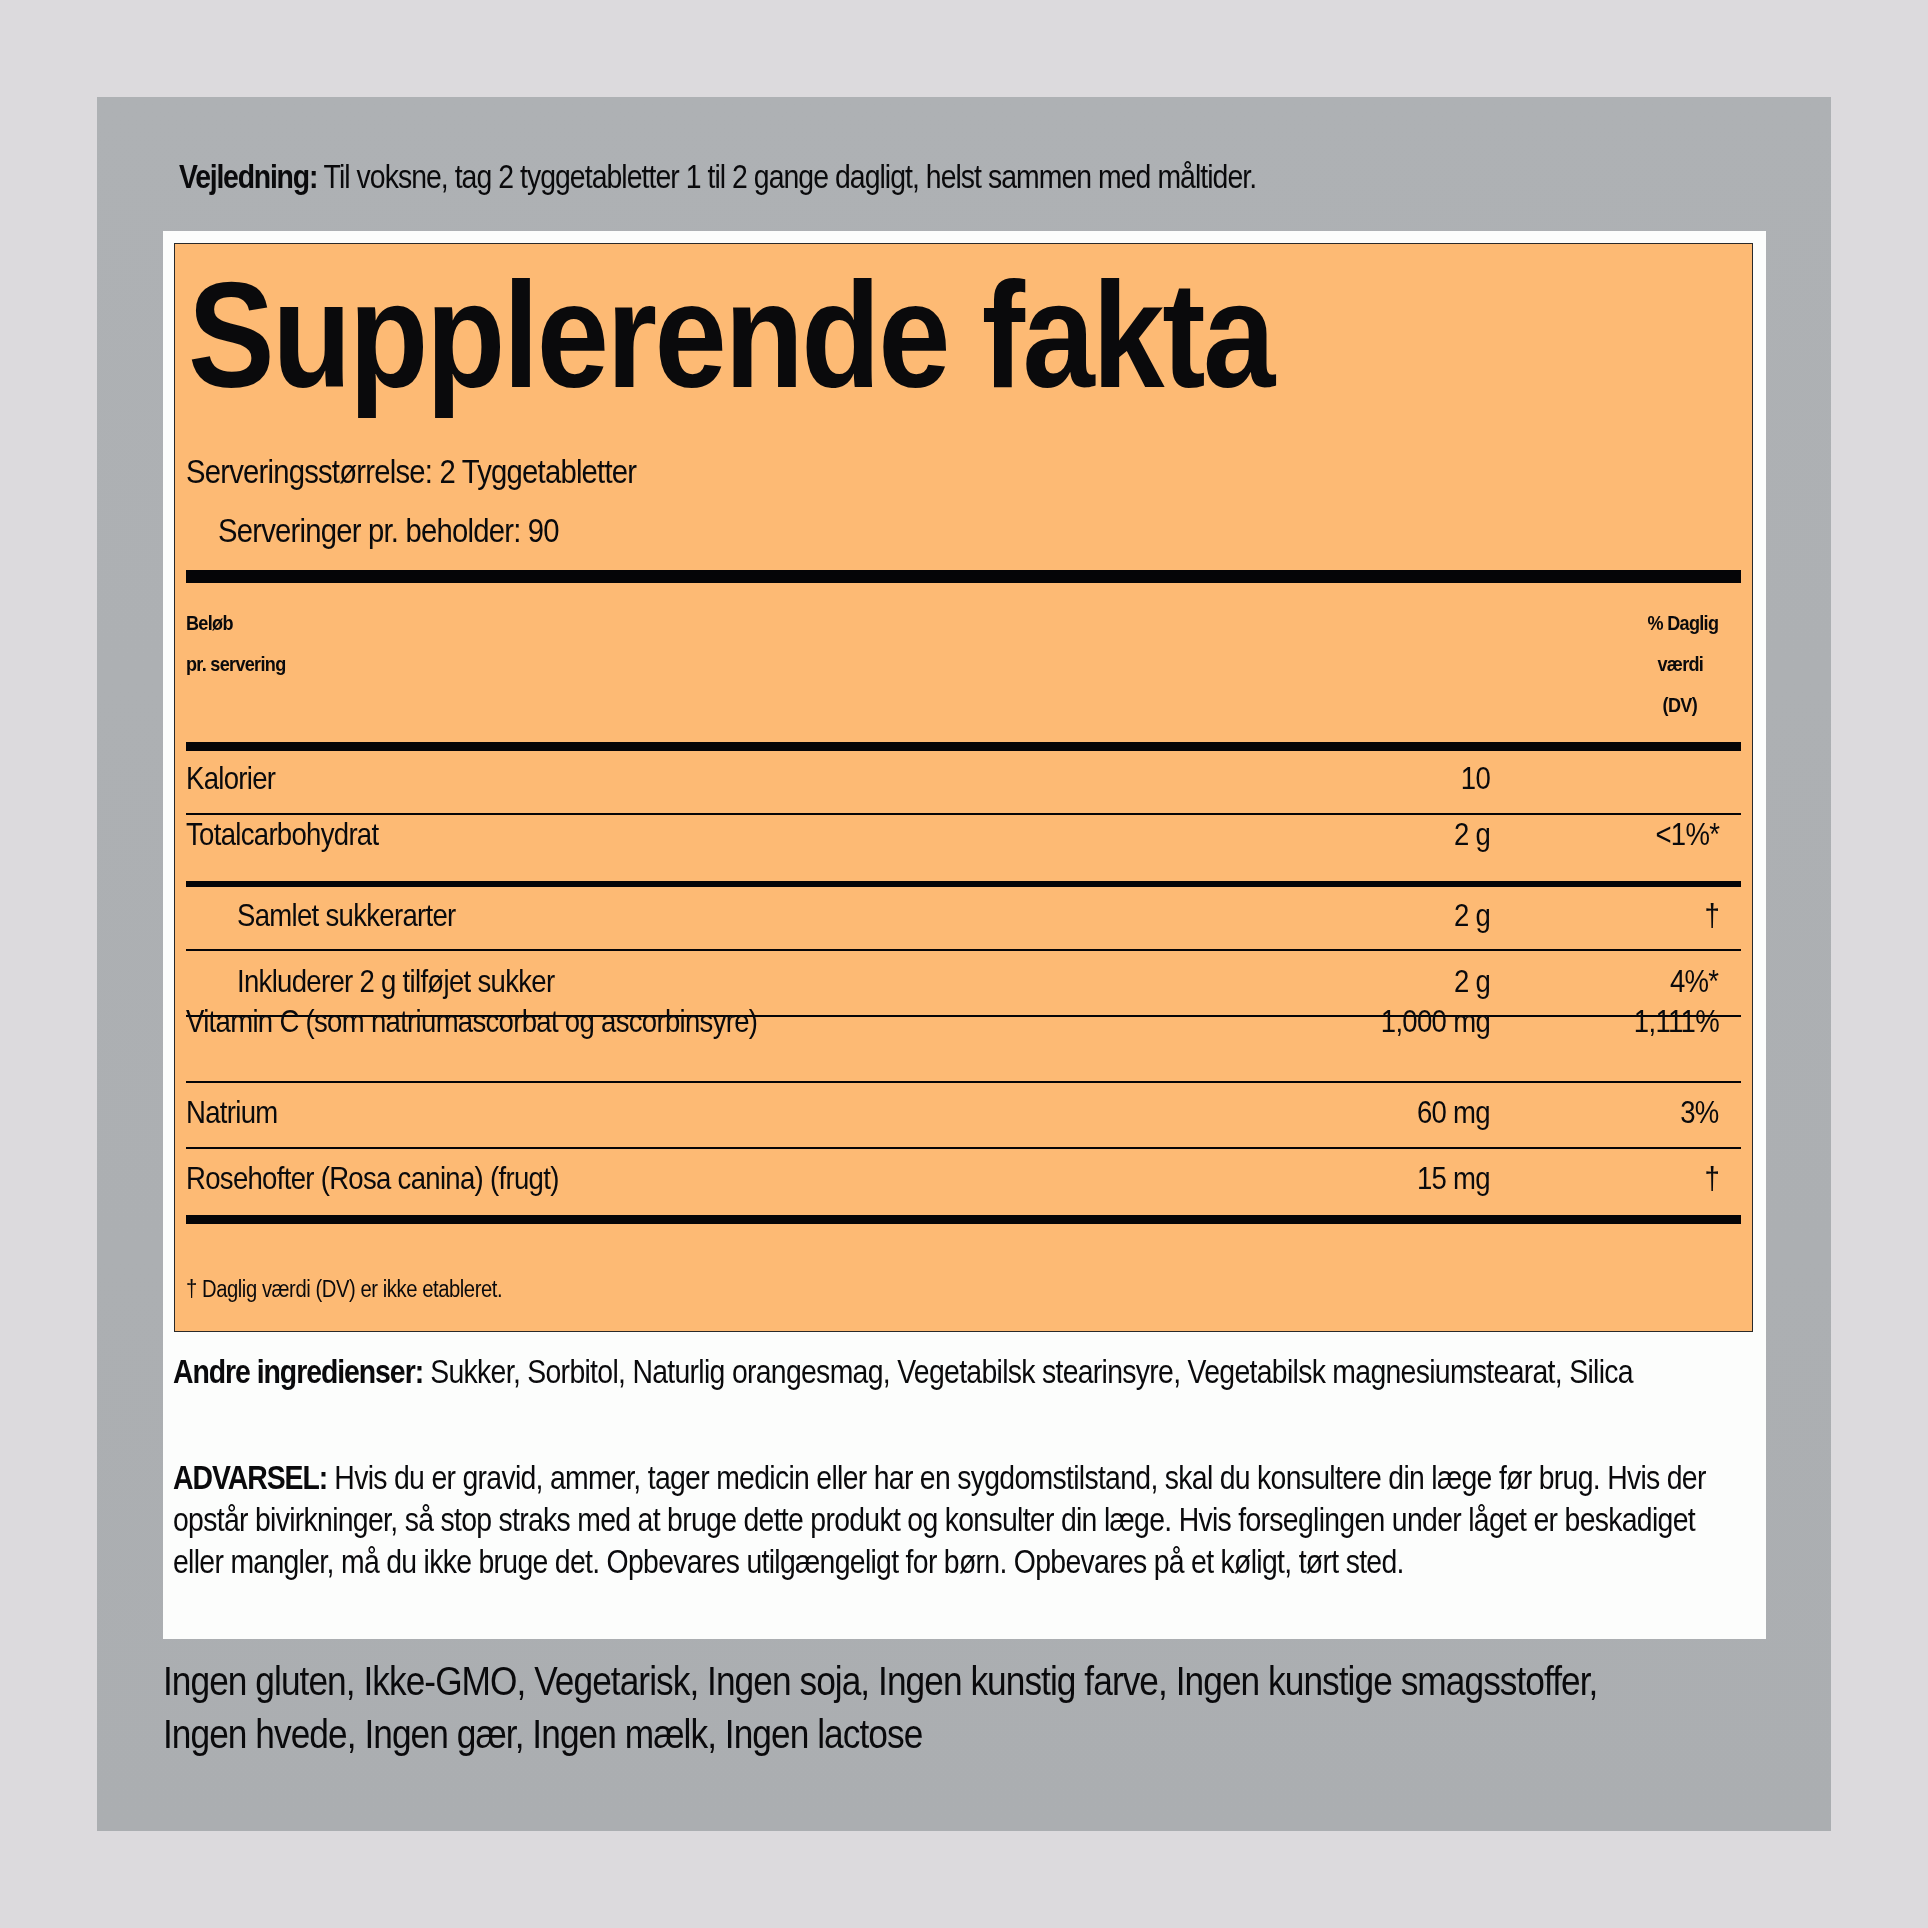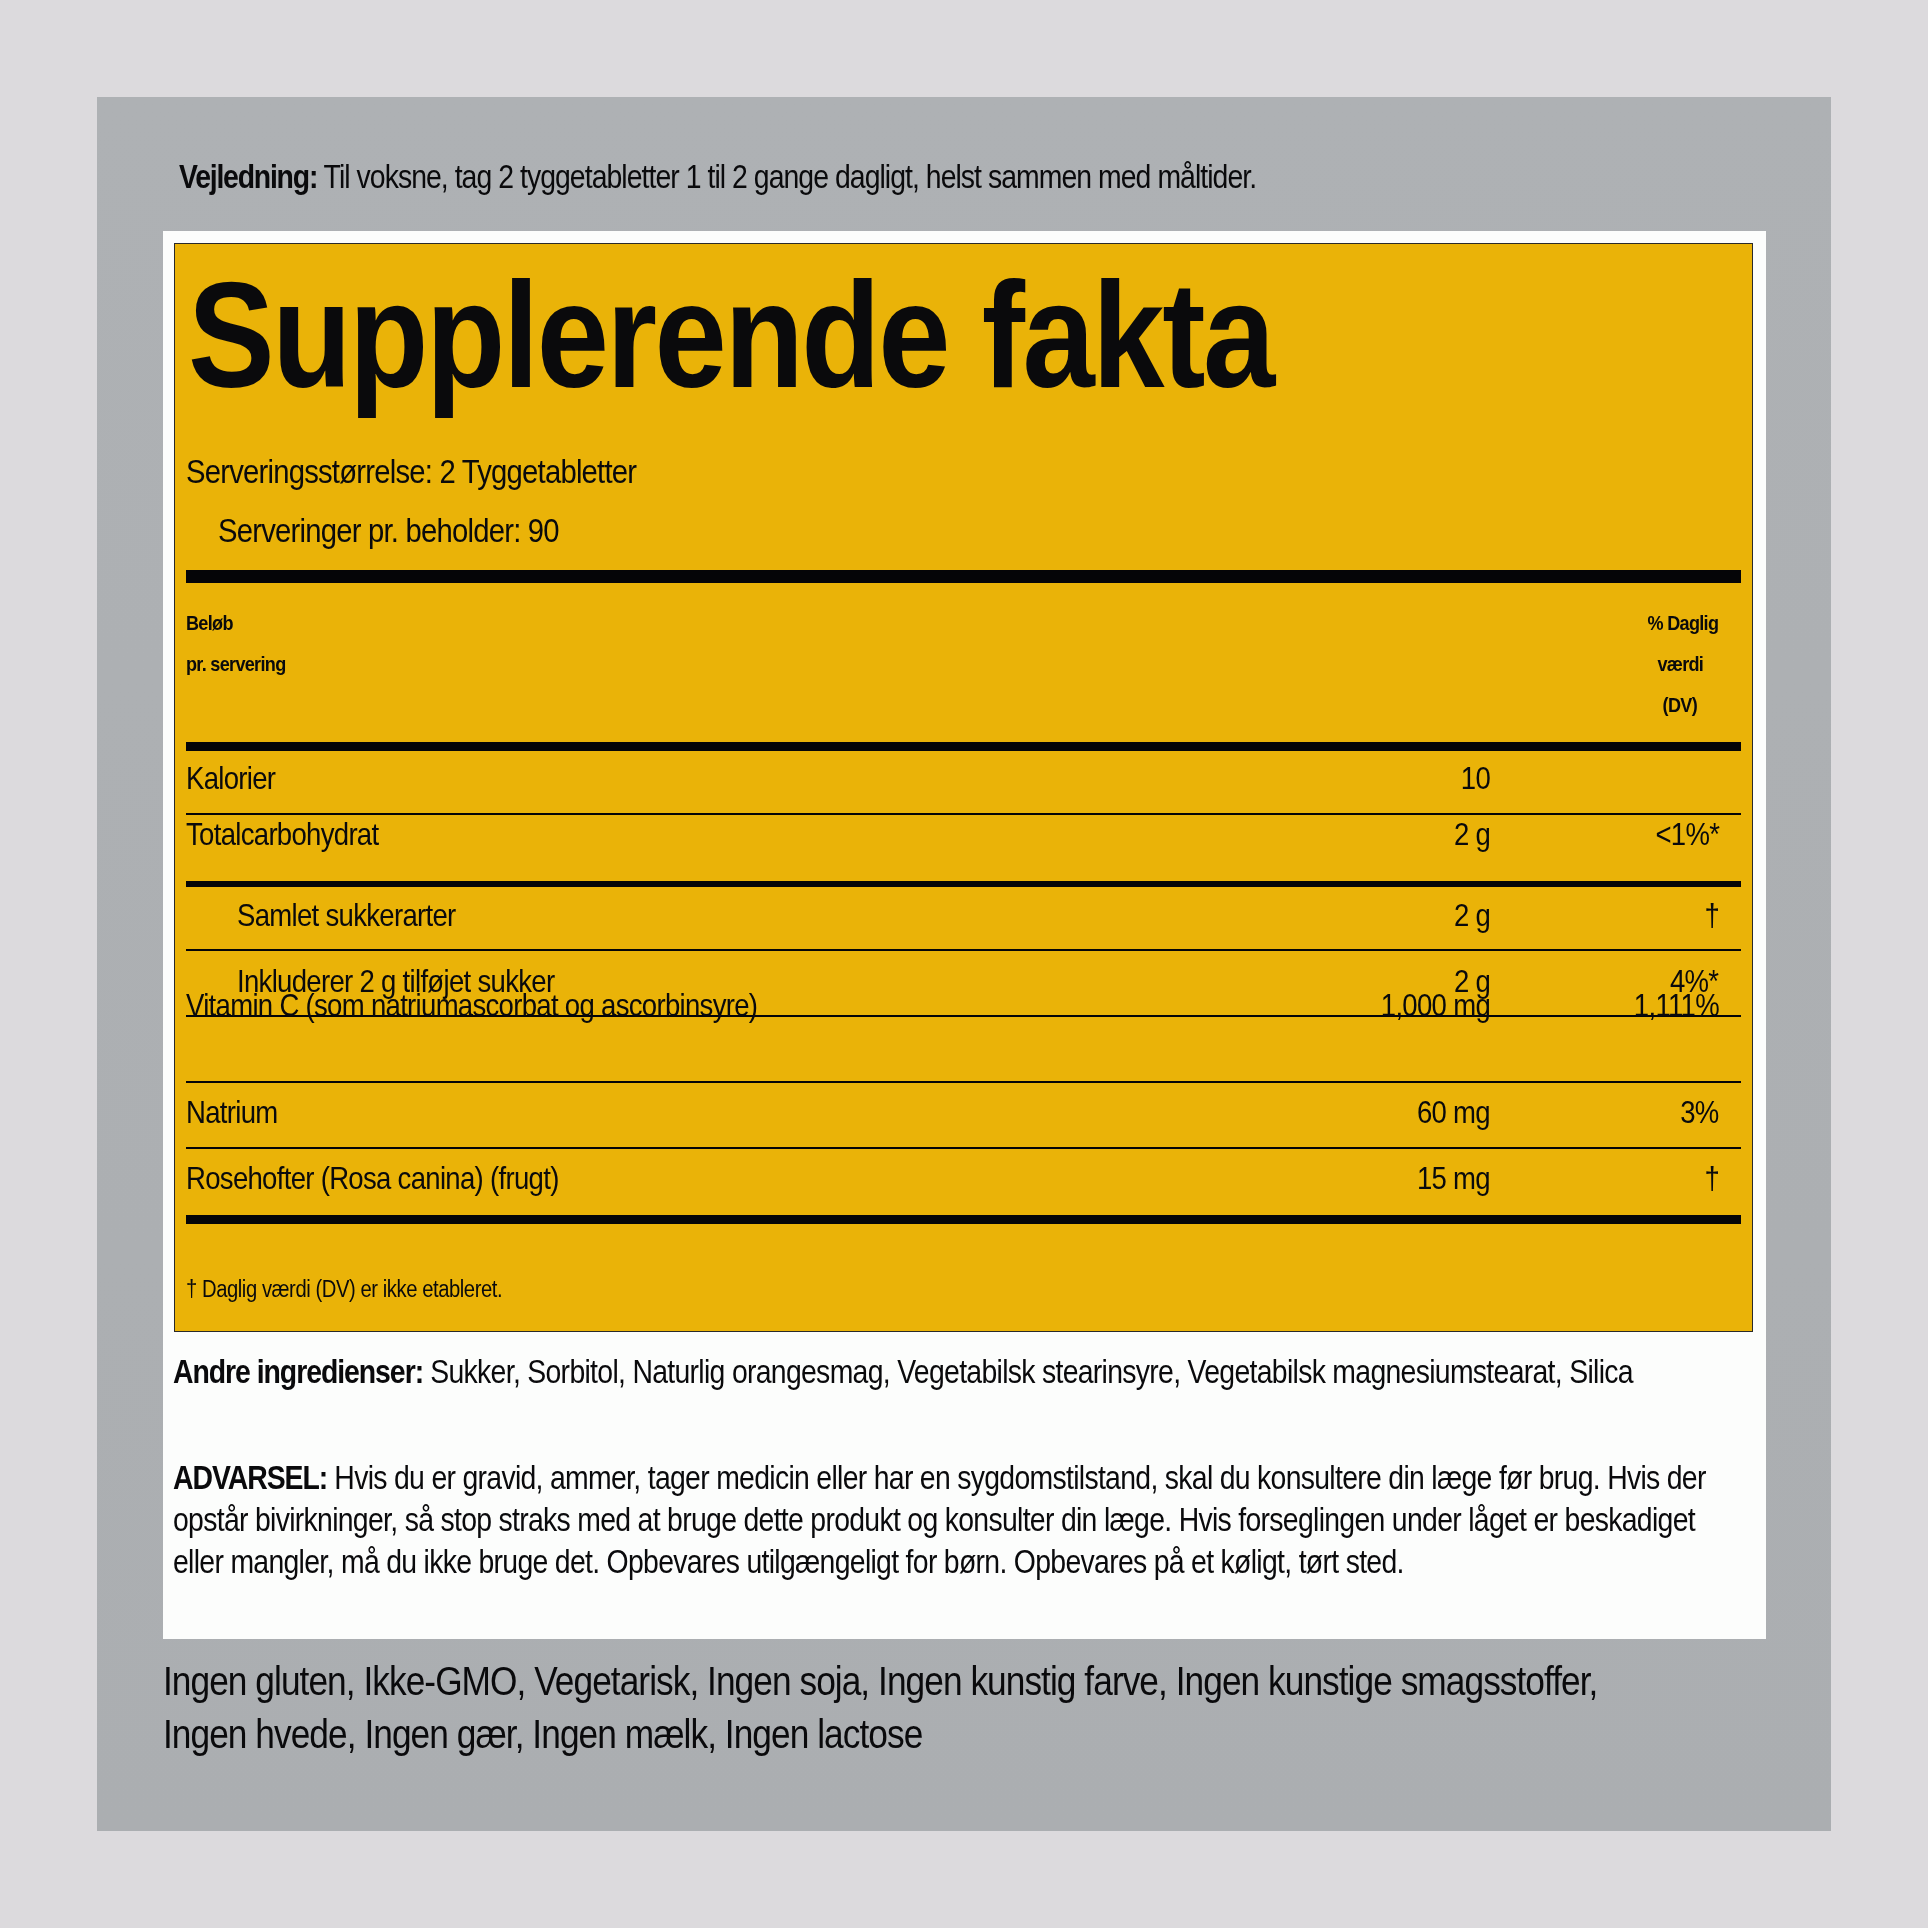"Supplerende fakta" .factsbox { background: #eab308 -> #fdba74 }
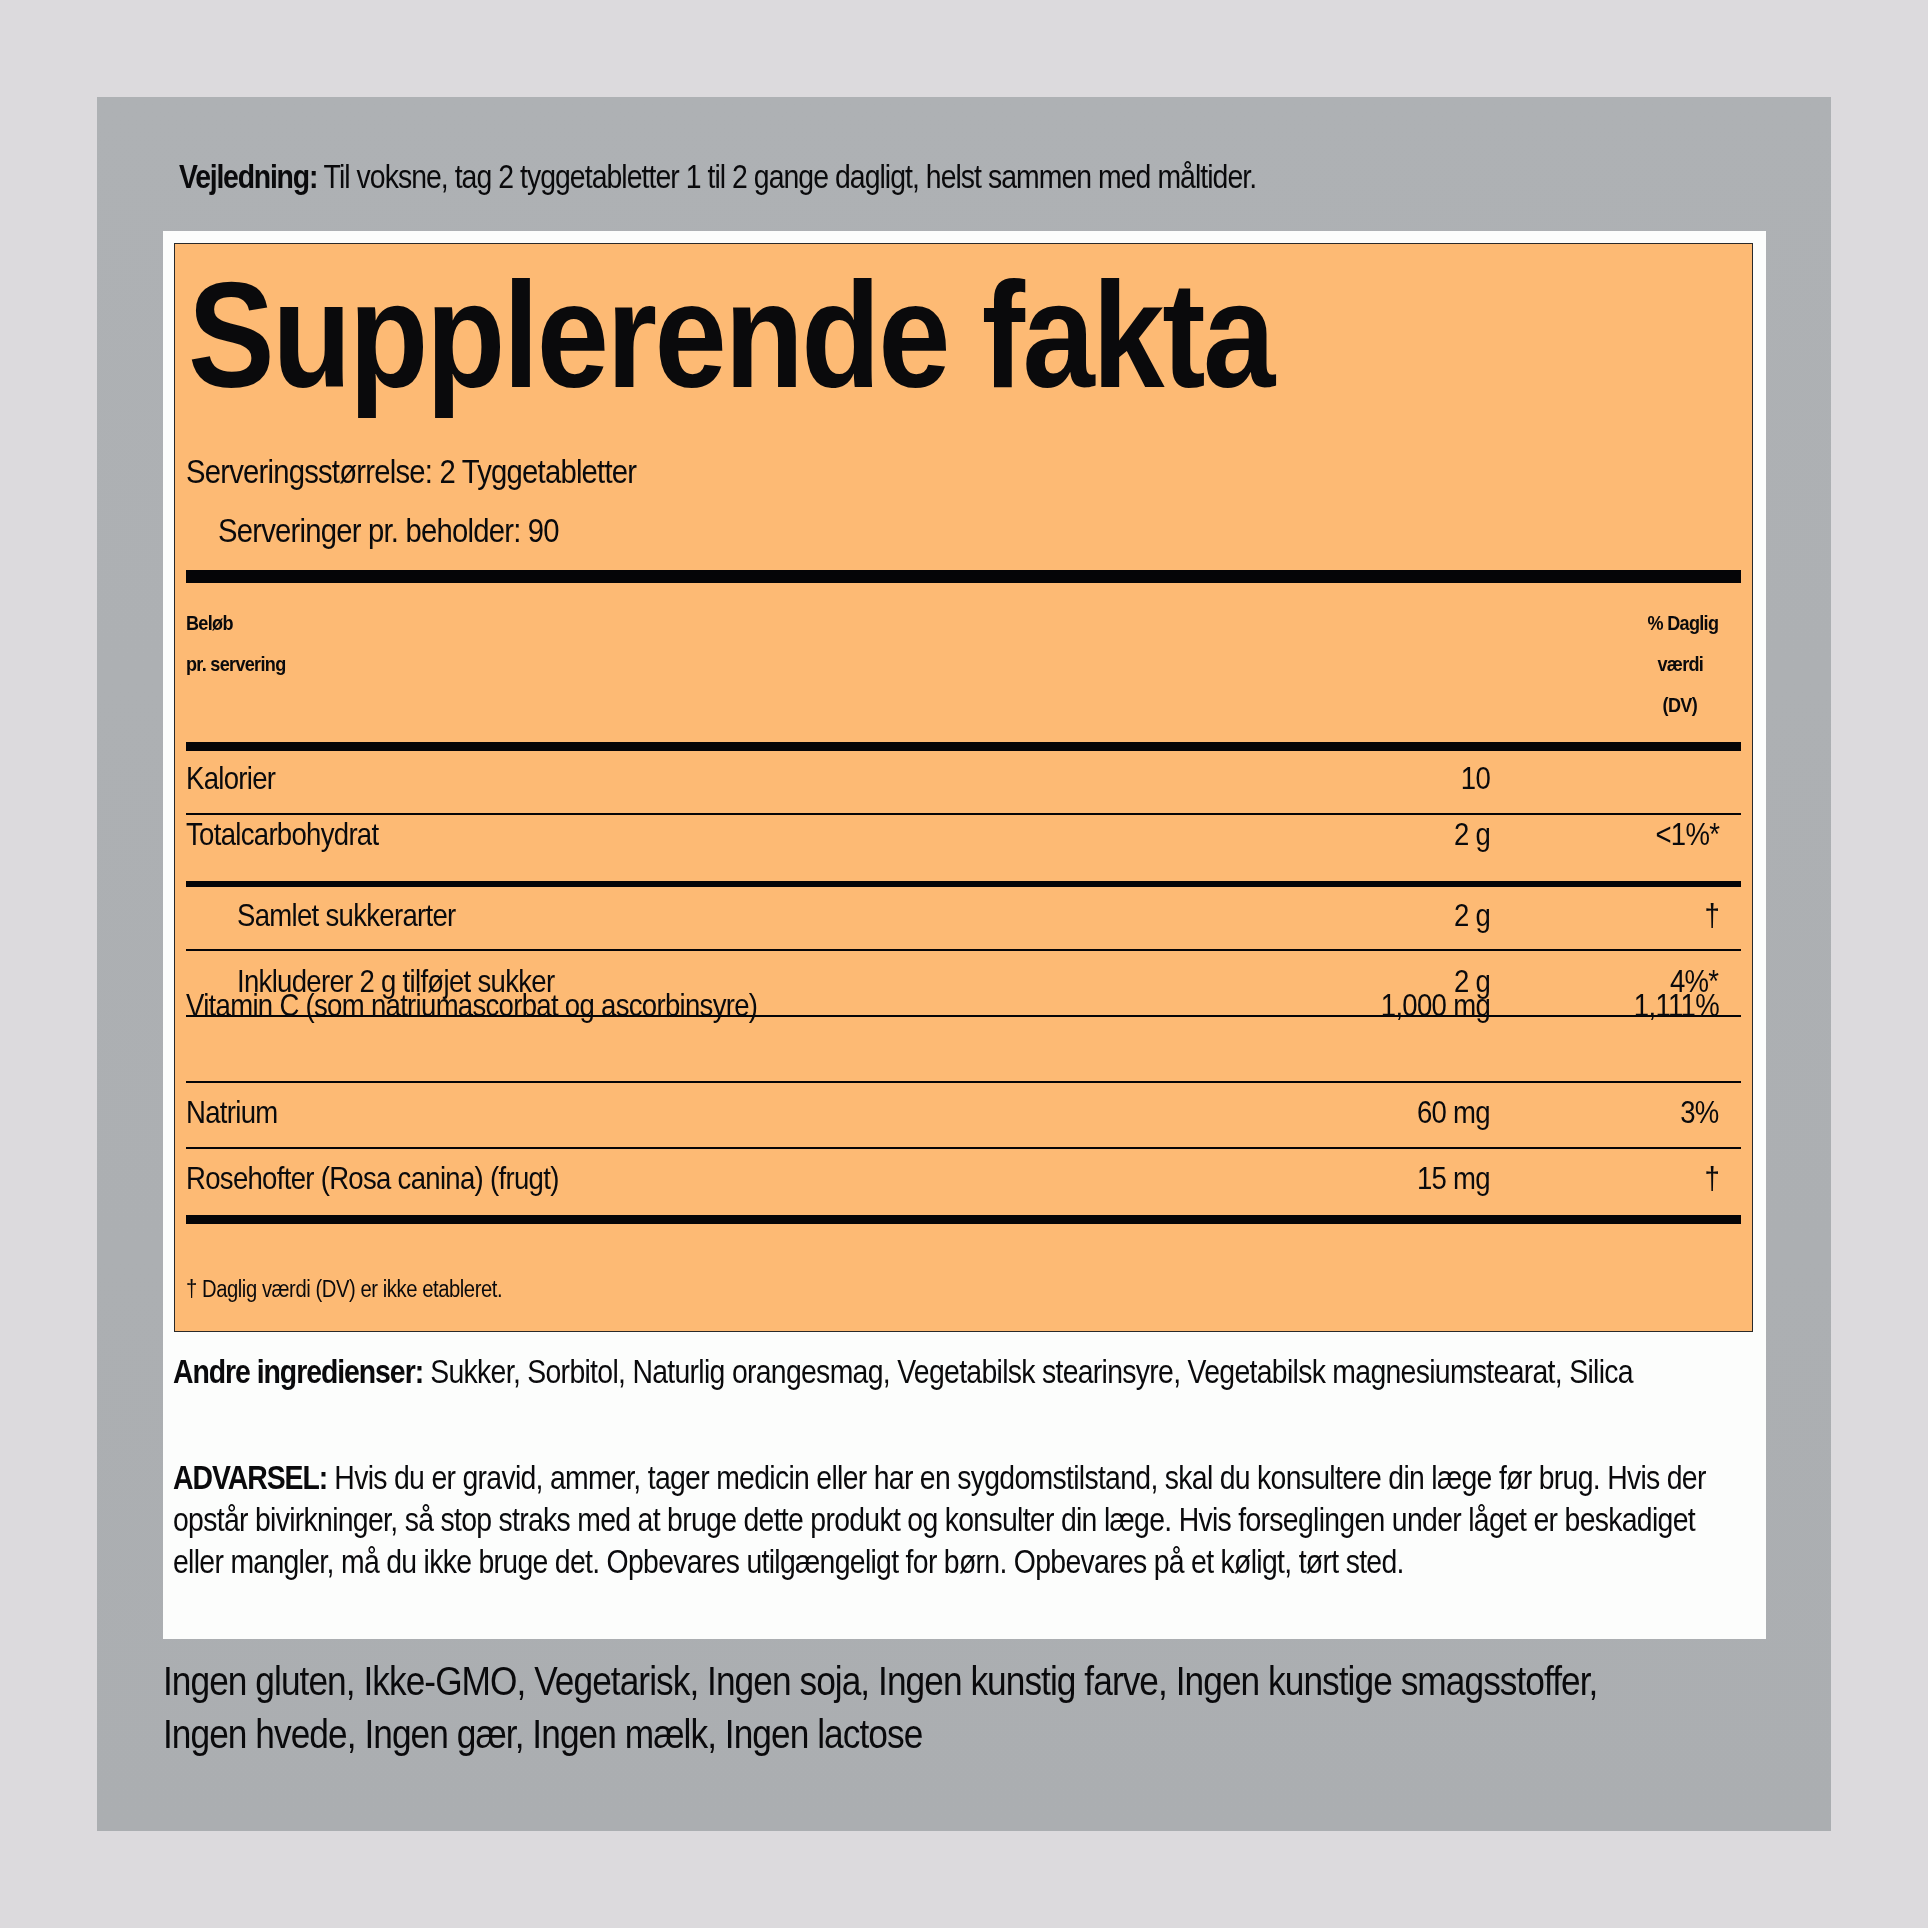"Vitamin C (som natriumascorbat og" div.row { top: 742px -> 758px }
